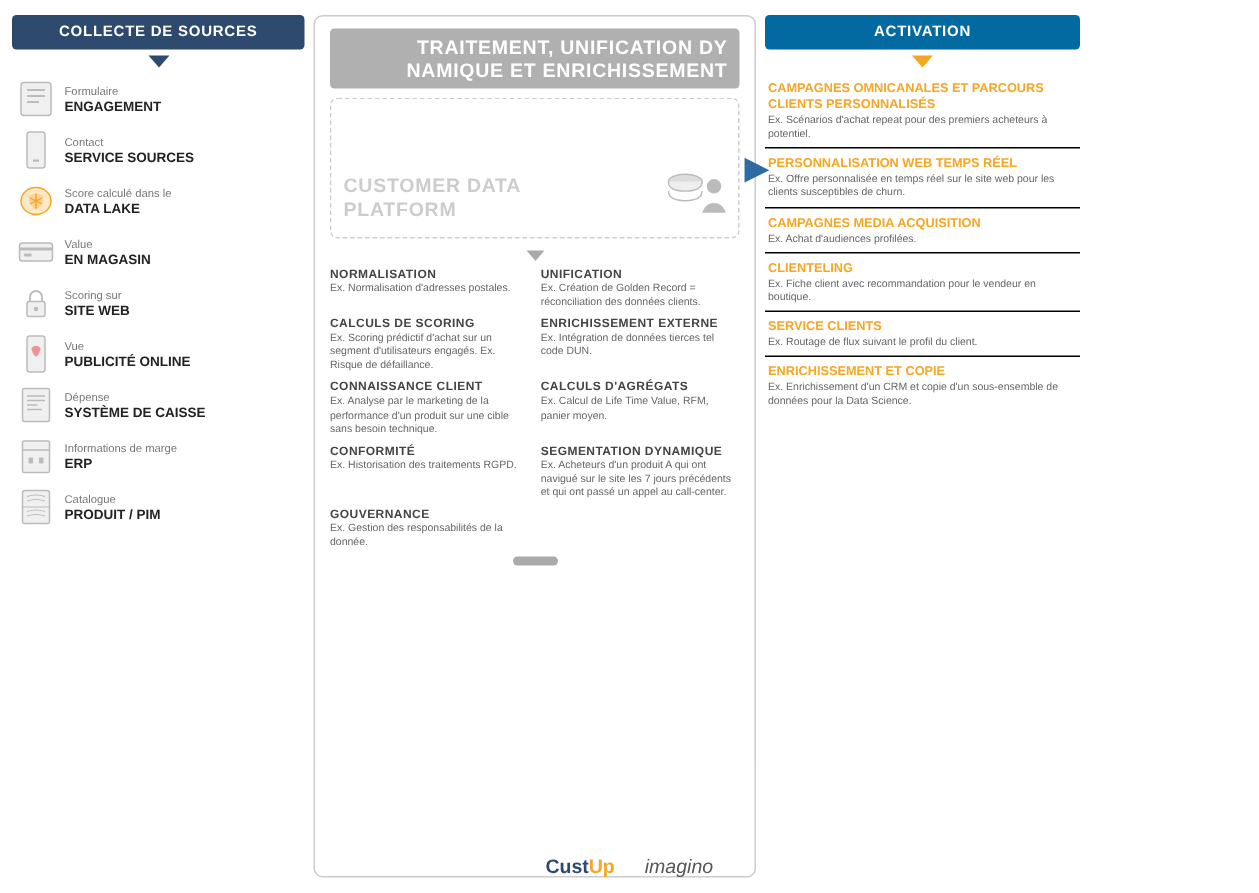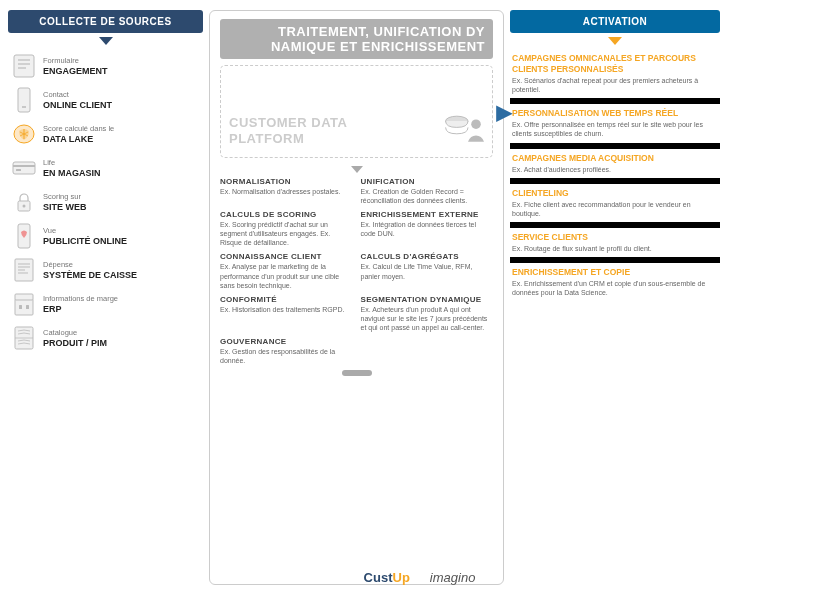"CAMPAGNES OMNICANALES ET PARCOURS" .right-item { border-bottom: 6px solid #000000 -> 1px solid #000000 }
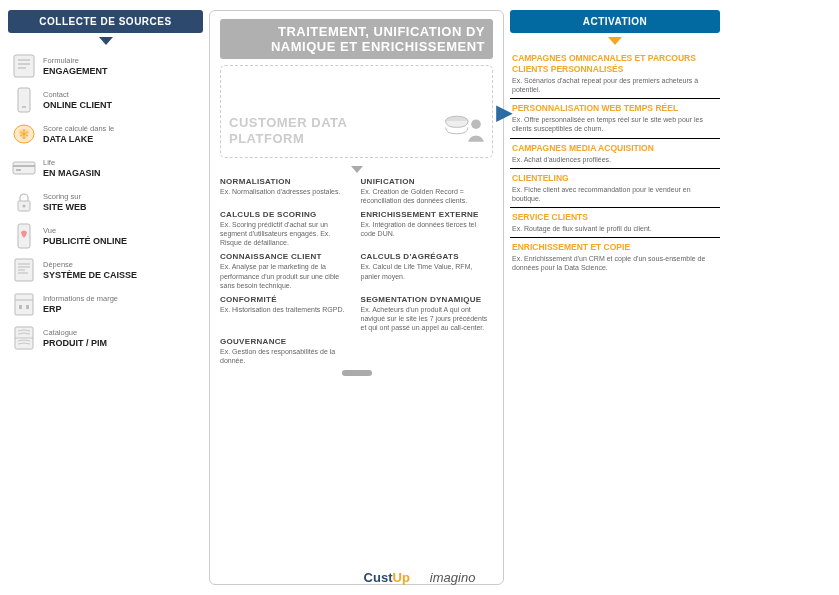"ONLINE CLIENT" strong { text: ONLINE CLIENT -> SERVICE SOURCES }
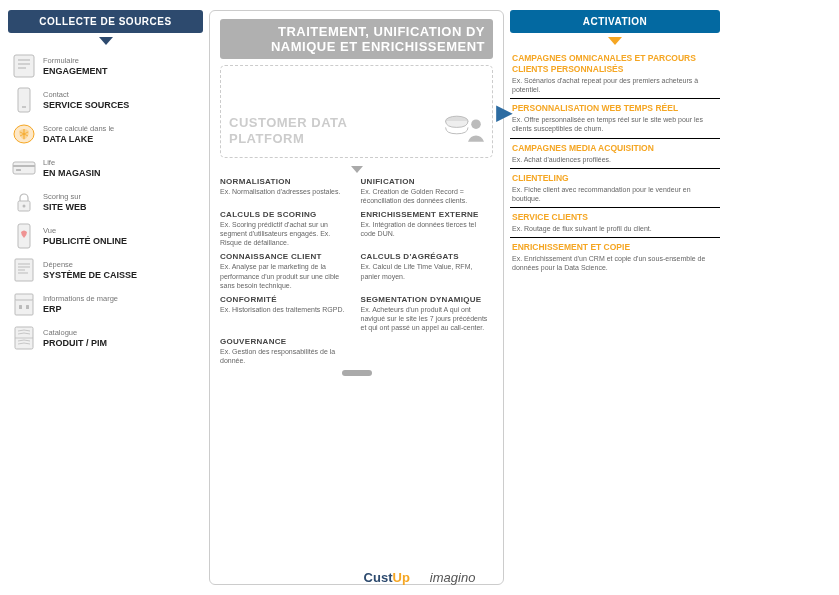"Life" span.label-small { text: Life -> Value }
